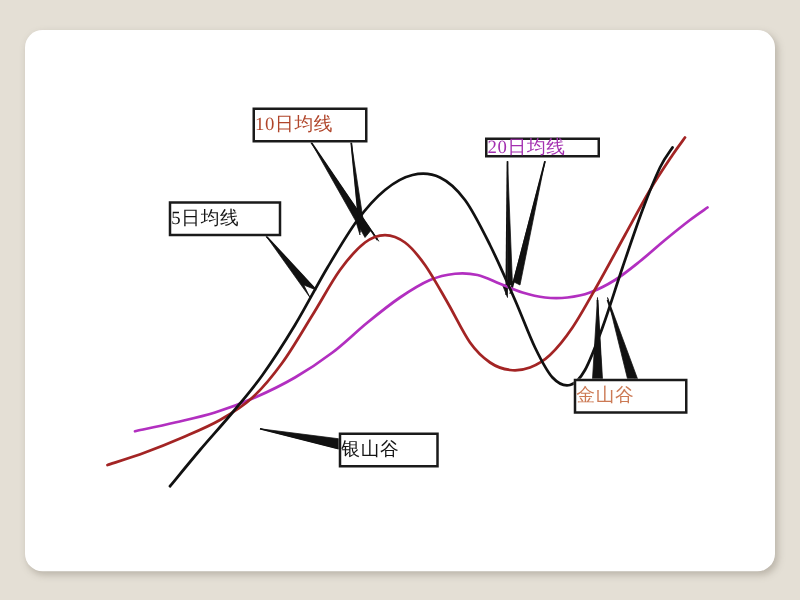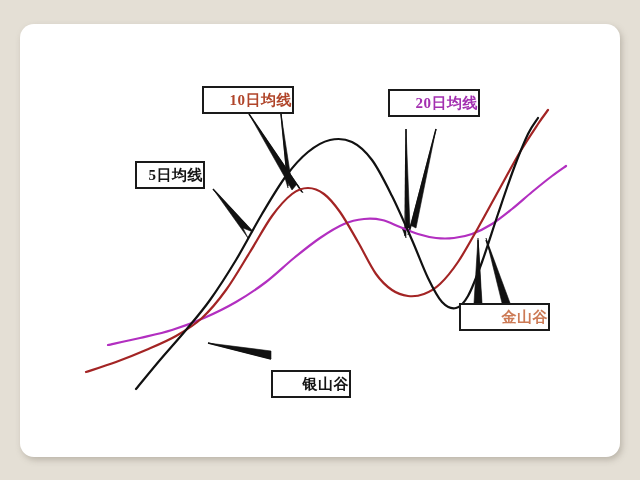"10日均线" .callout-box { font-weight: bold -> normal; justify-content: flex-end -> flex-start }
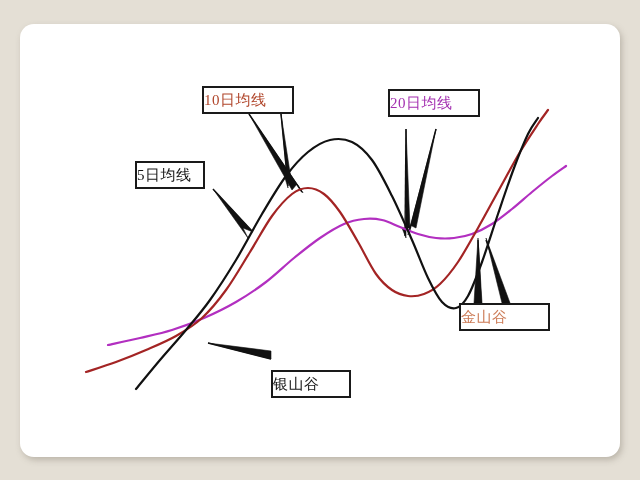"20日均线" div.callout-box { height: 28px -> 16px; top: 89px -> 110px }
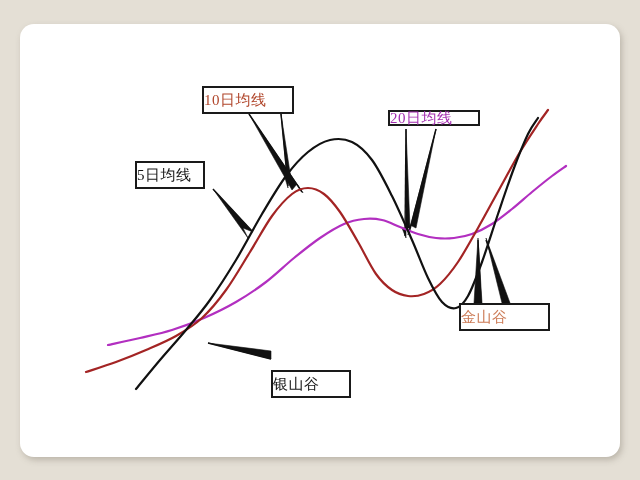"5日均线" div.callout-box { width: 70px -> 90px }
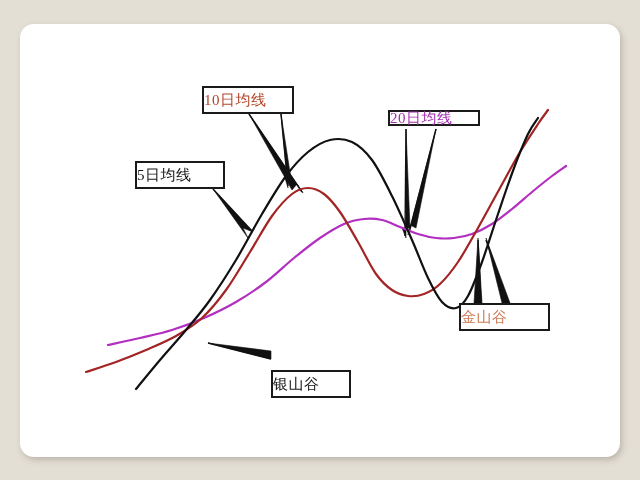"银山谷" div.callout-box { margin-top: 24px -> none }
